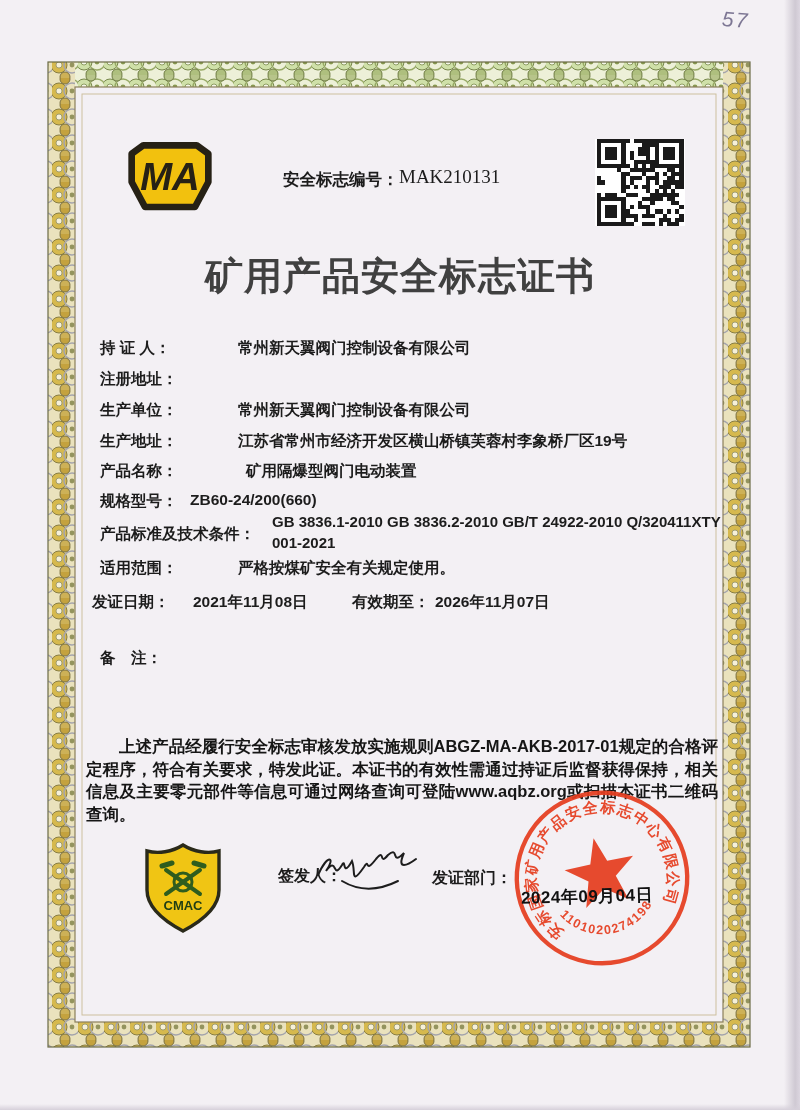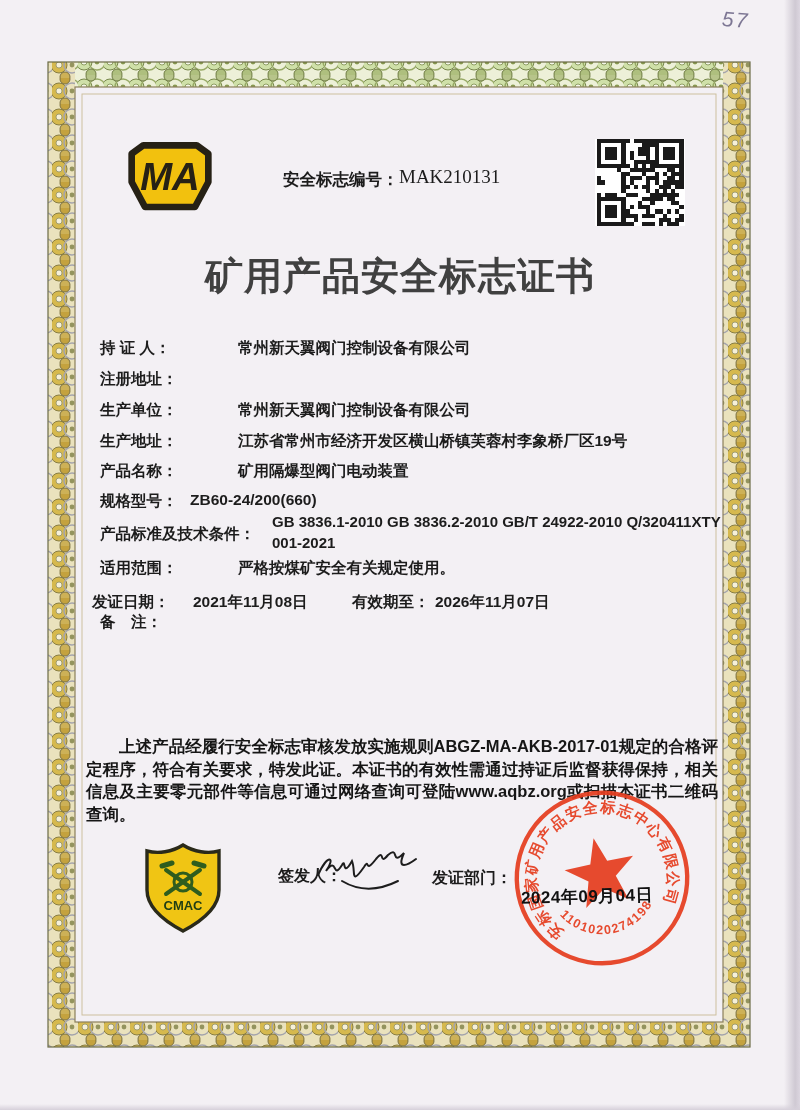"矿用隔爆型阀门电动装置" div.abs { left: 190px -> 198px }
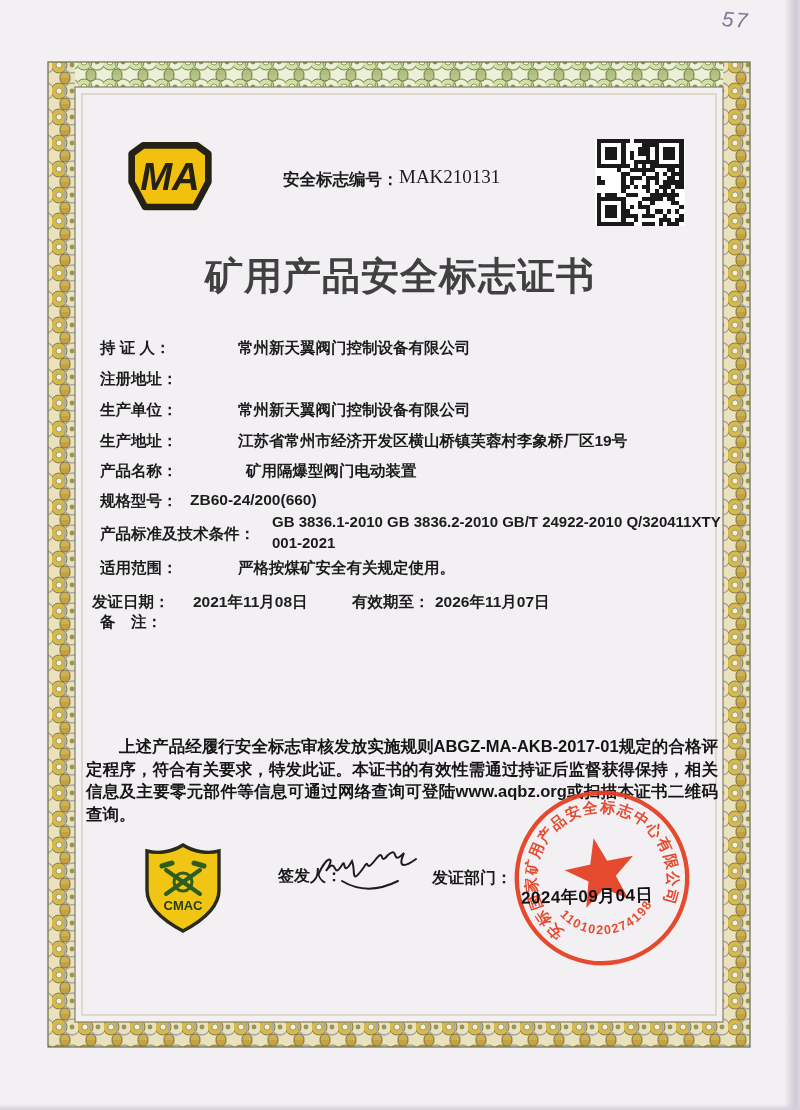"备 注：" div.abs { top: 612px -> 648px }
